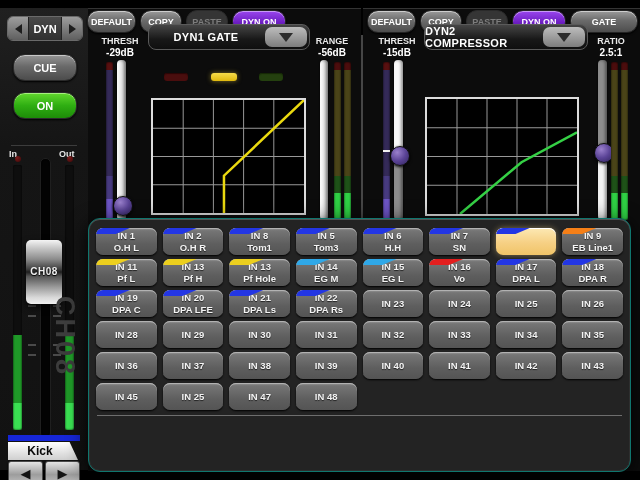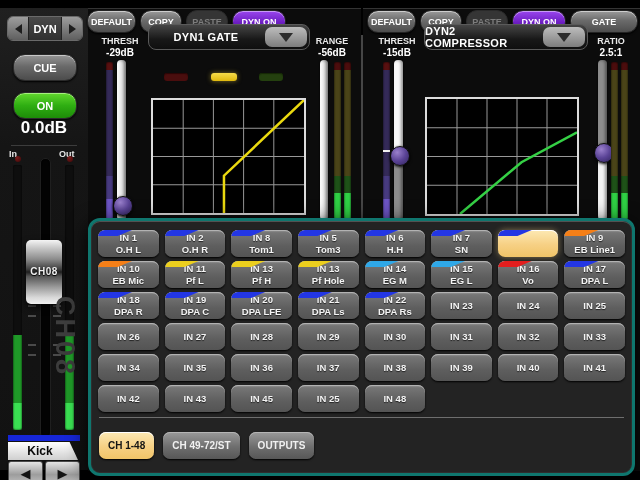"0.0dB" div { html: <div>0.0dB</div> -> none }
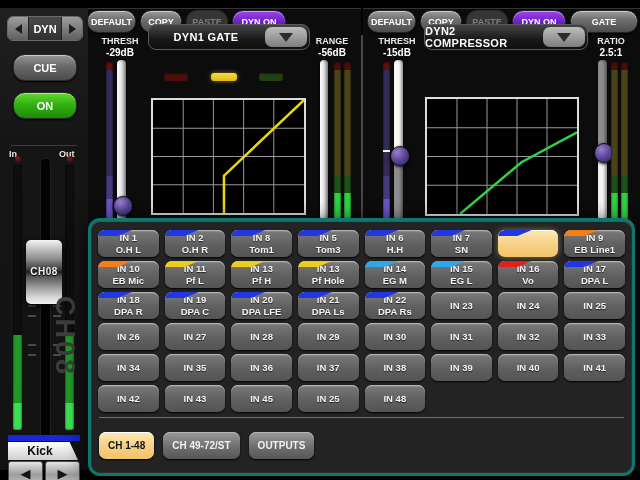"IN 1" #popup { border: 3px solid #0f766e -> 1px solid #0f766e }
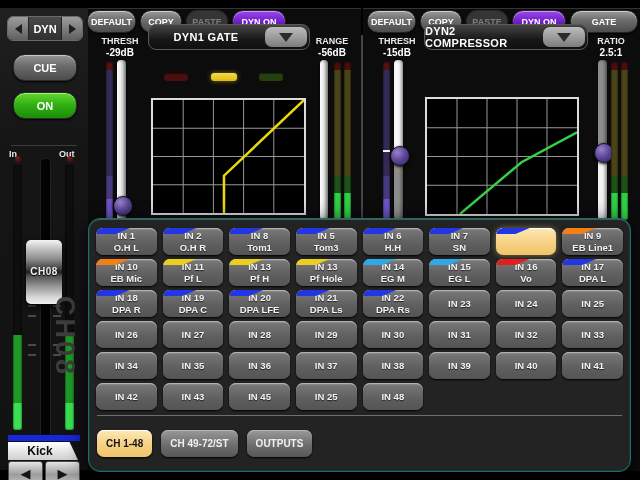"IN 10" div.ch-btn { html: <div> <span></span> <div>IN 10</div> <div>EB Mic</div> </div> -> none }
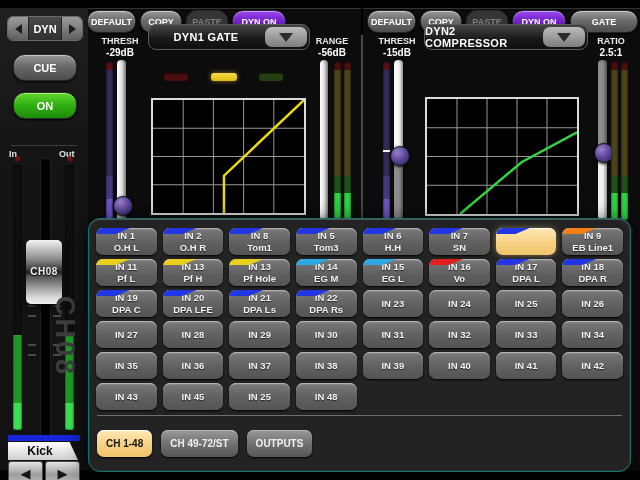"IN 27" div.ch-btn { html: <div> <div>IN 27</div> </div> -> none }
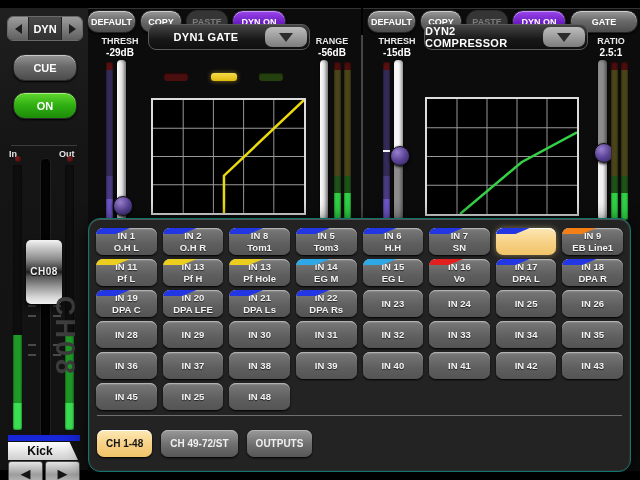"IN 47" div.ch-btn { html: none -> <div> <div>IN 47</div> </div> }
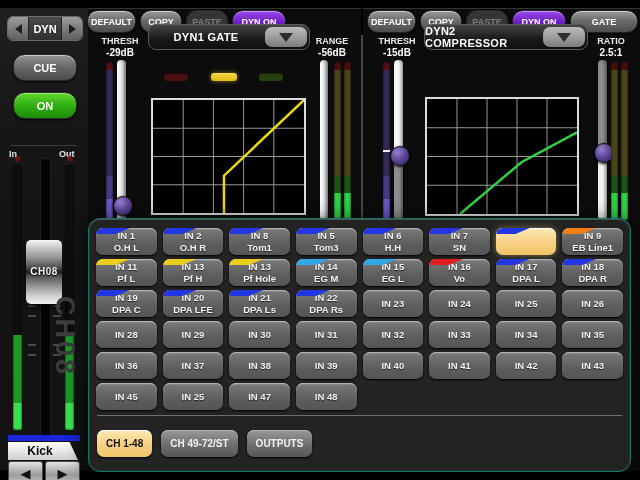"CH 1-48" div { html: <div> <div>CH 1-48</div> <div>CH 49-72/ST</div> <div>OUTPUTS</div> </div> -> none }
